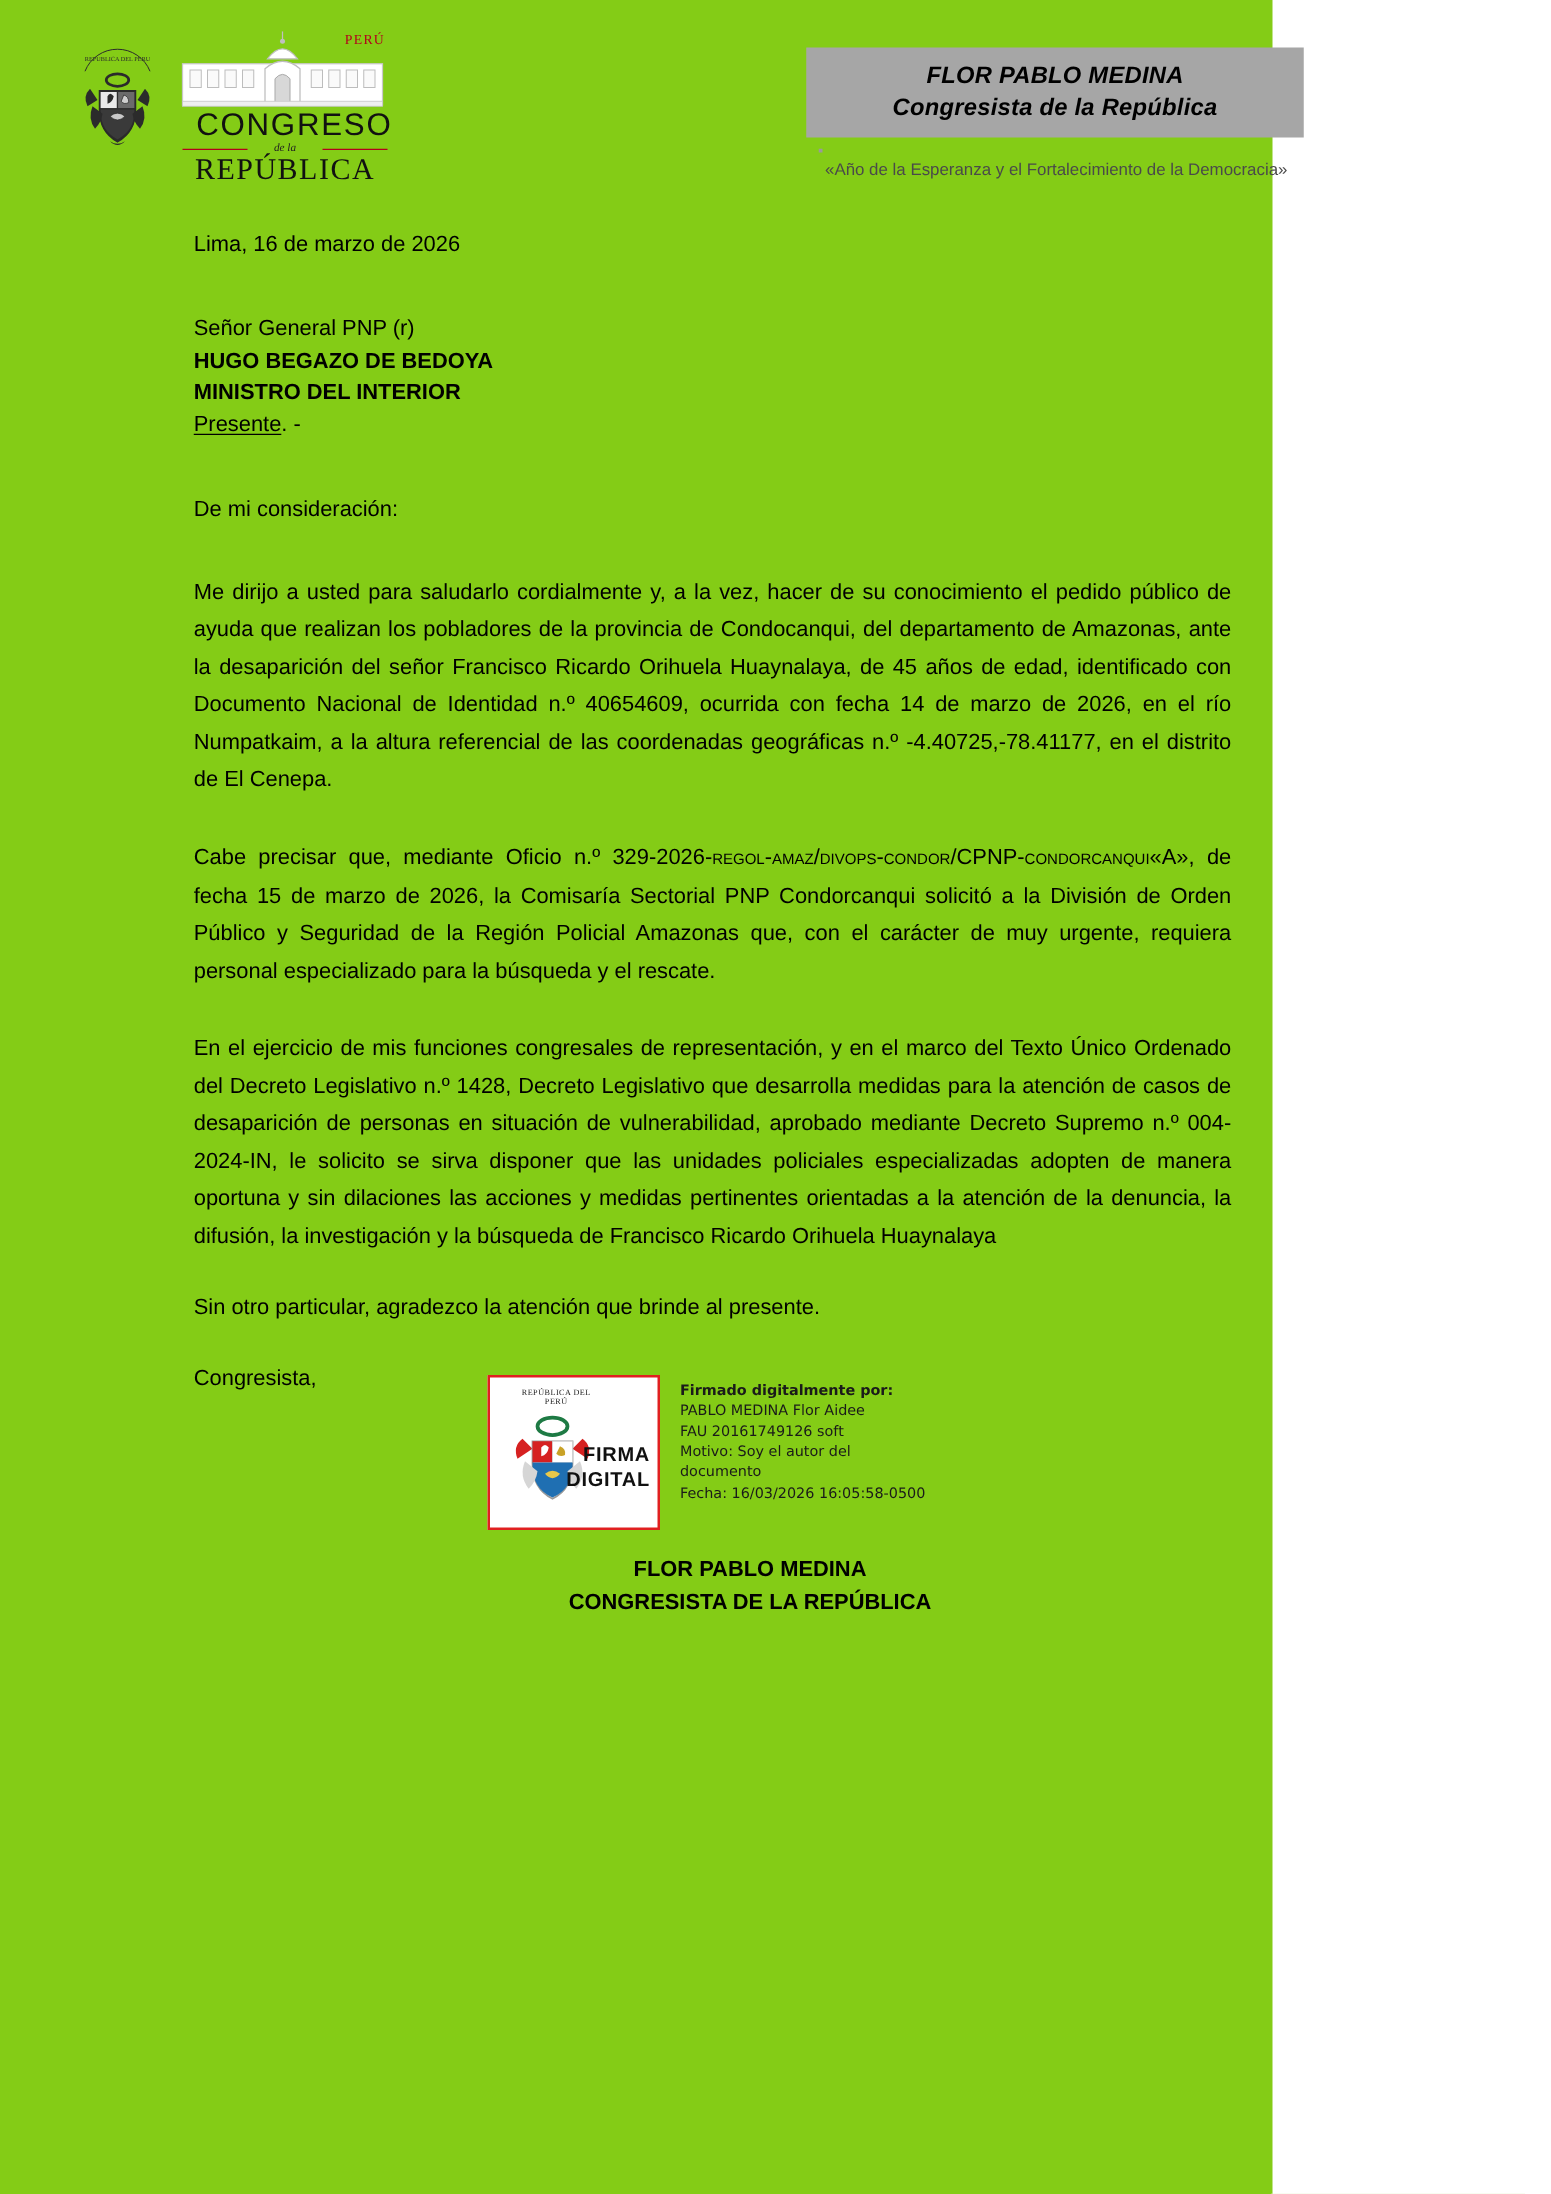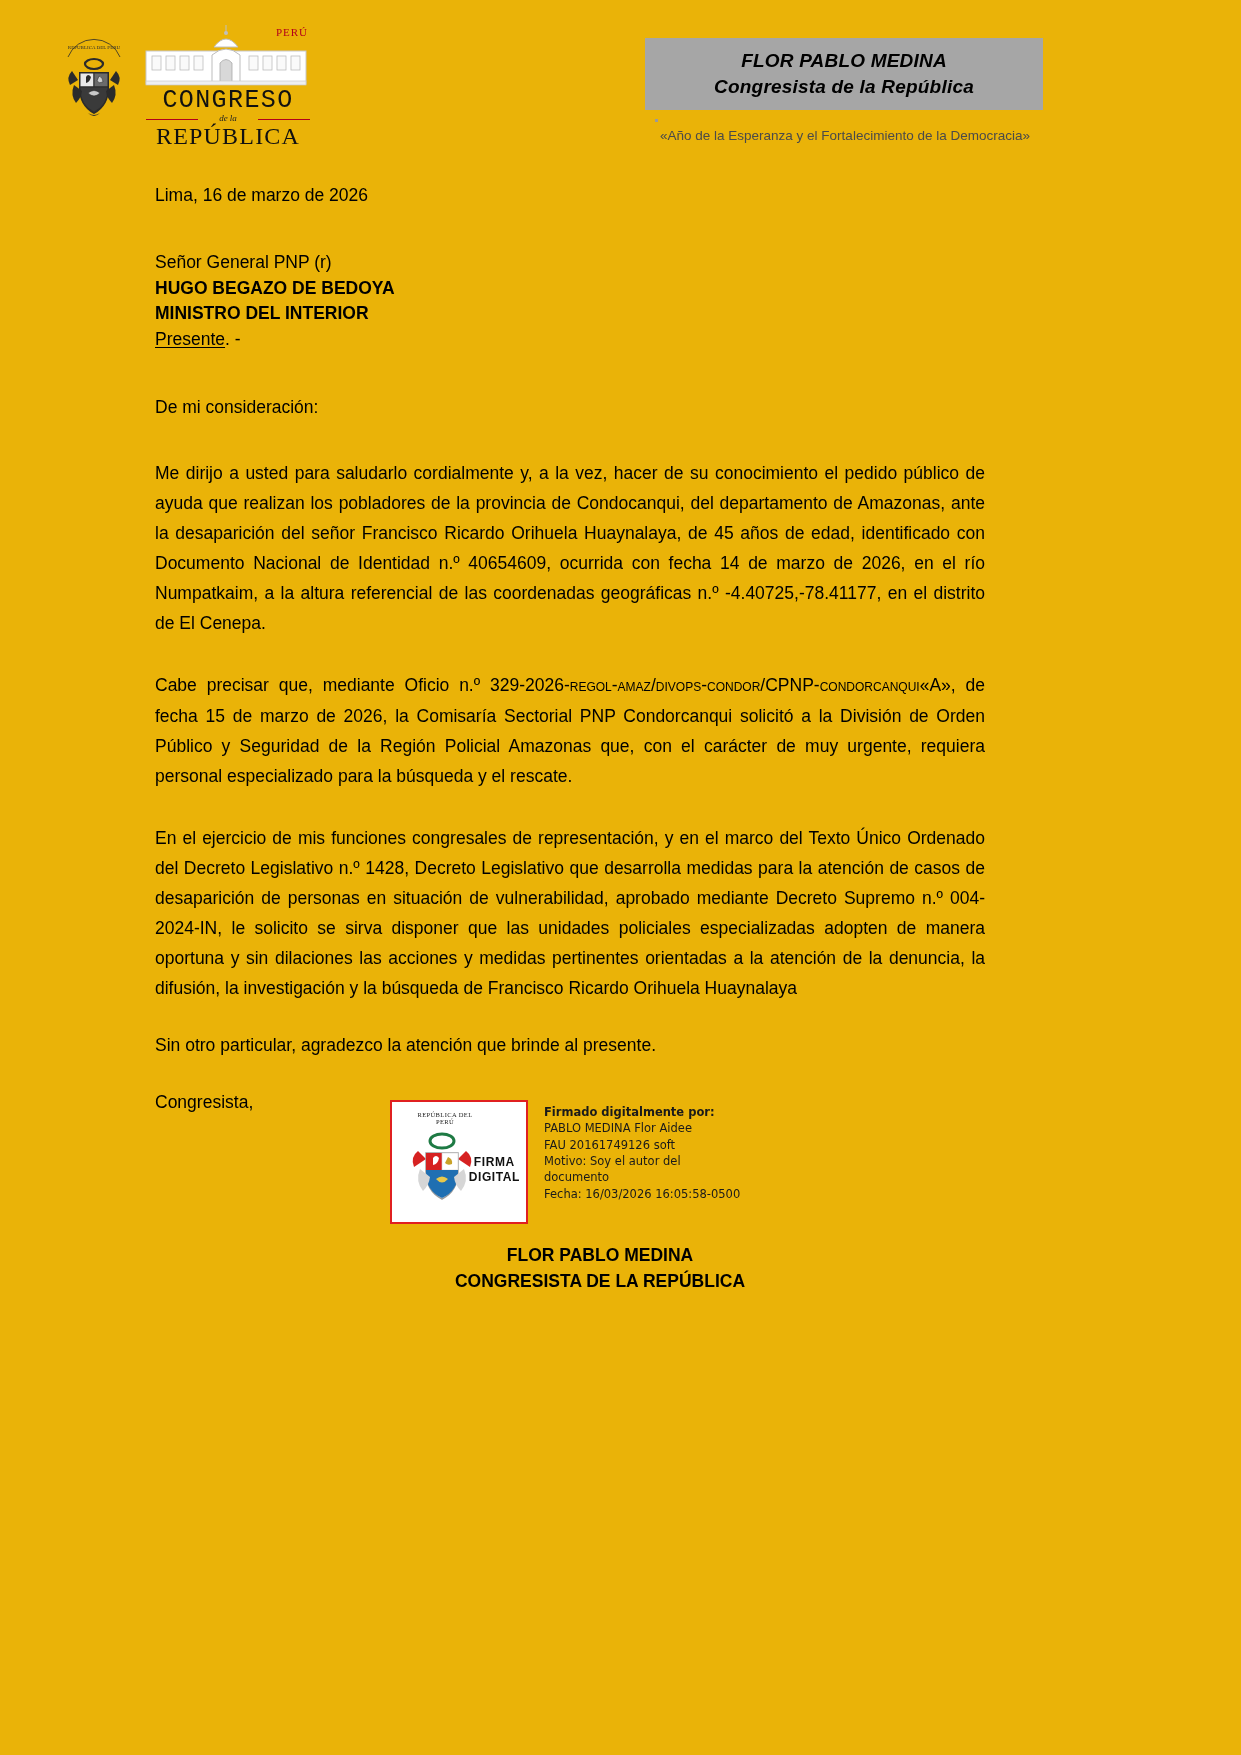"PERÚ" .page { background: #eab308 -> #84cc16; width: 1241px -> 1018px }
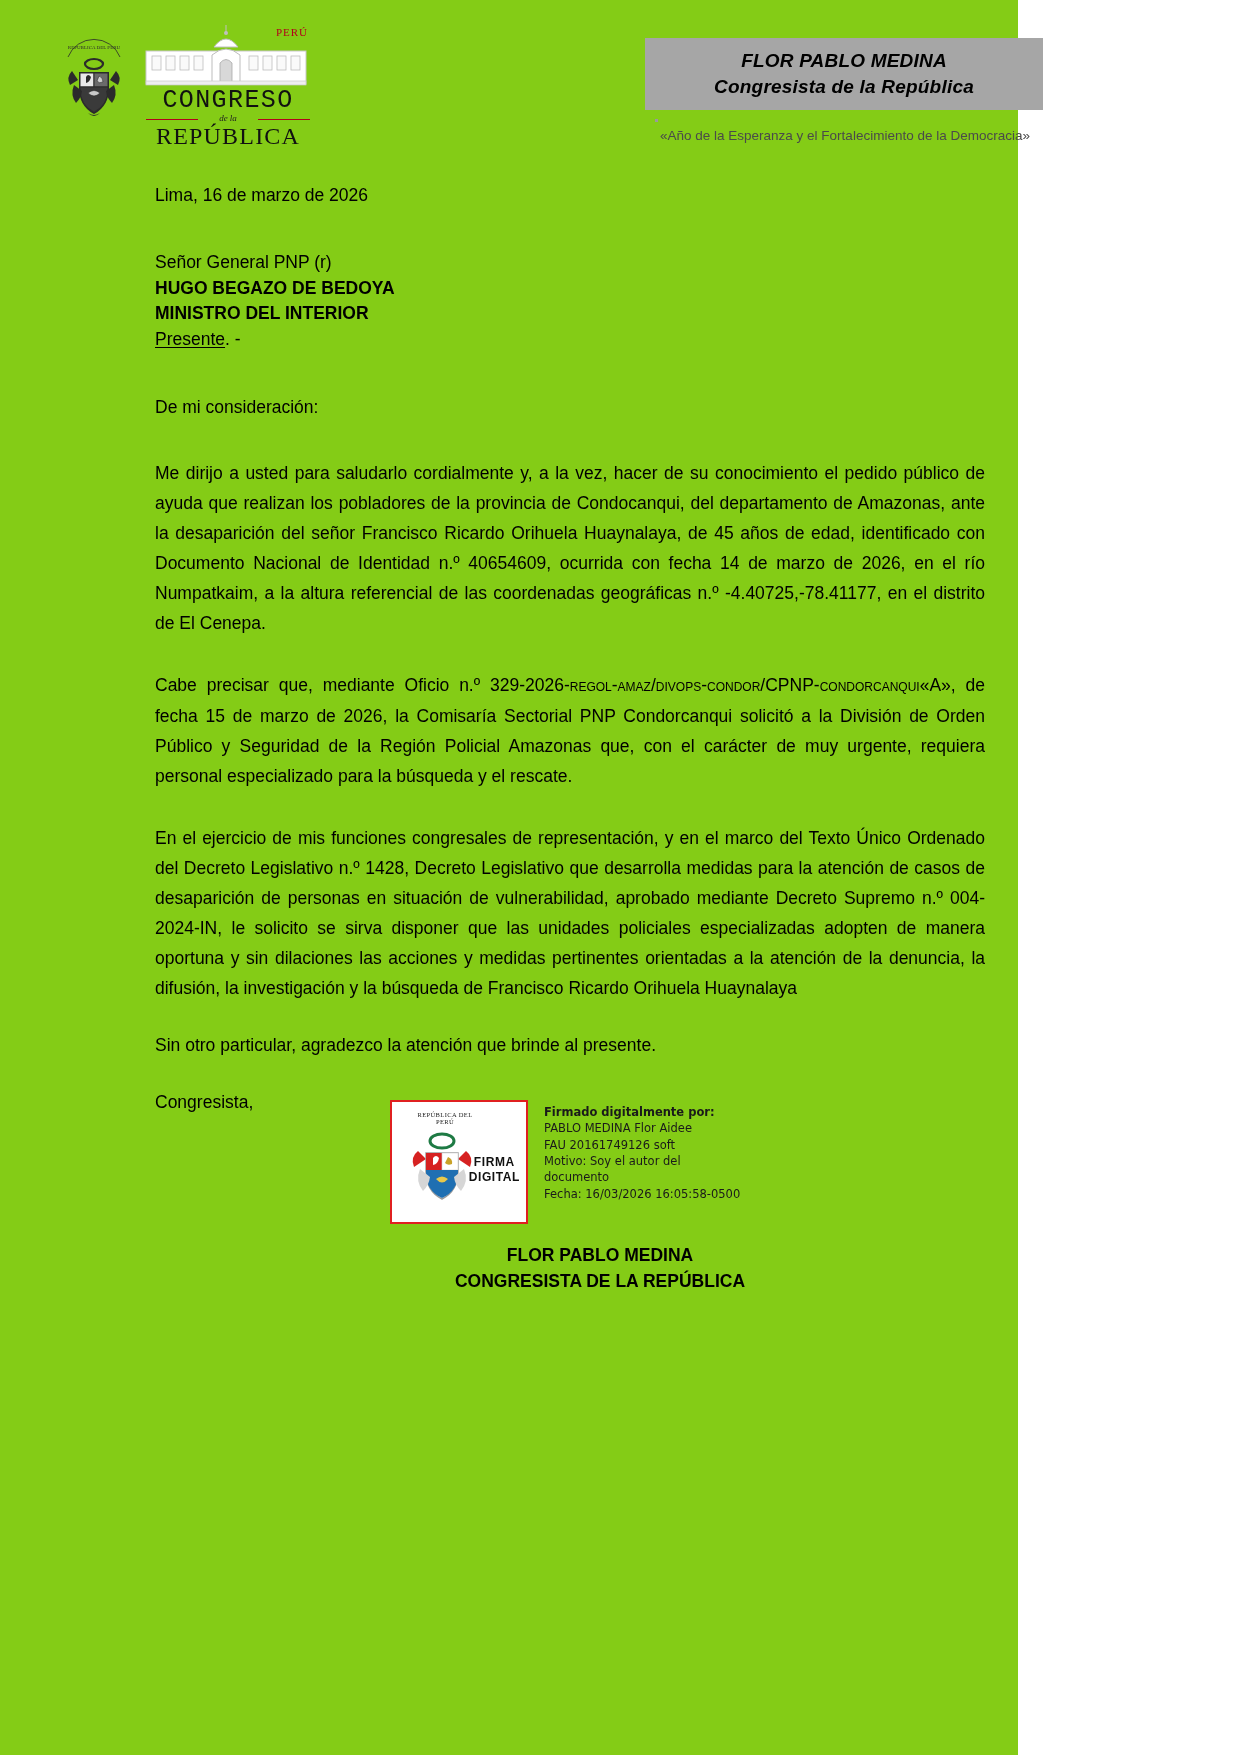"CONGRESO" .congreso-word { font-family: Liberation Mono, monospace -> Liberation Sans, sans-serif; text-align: center -> right }
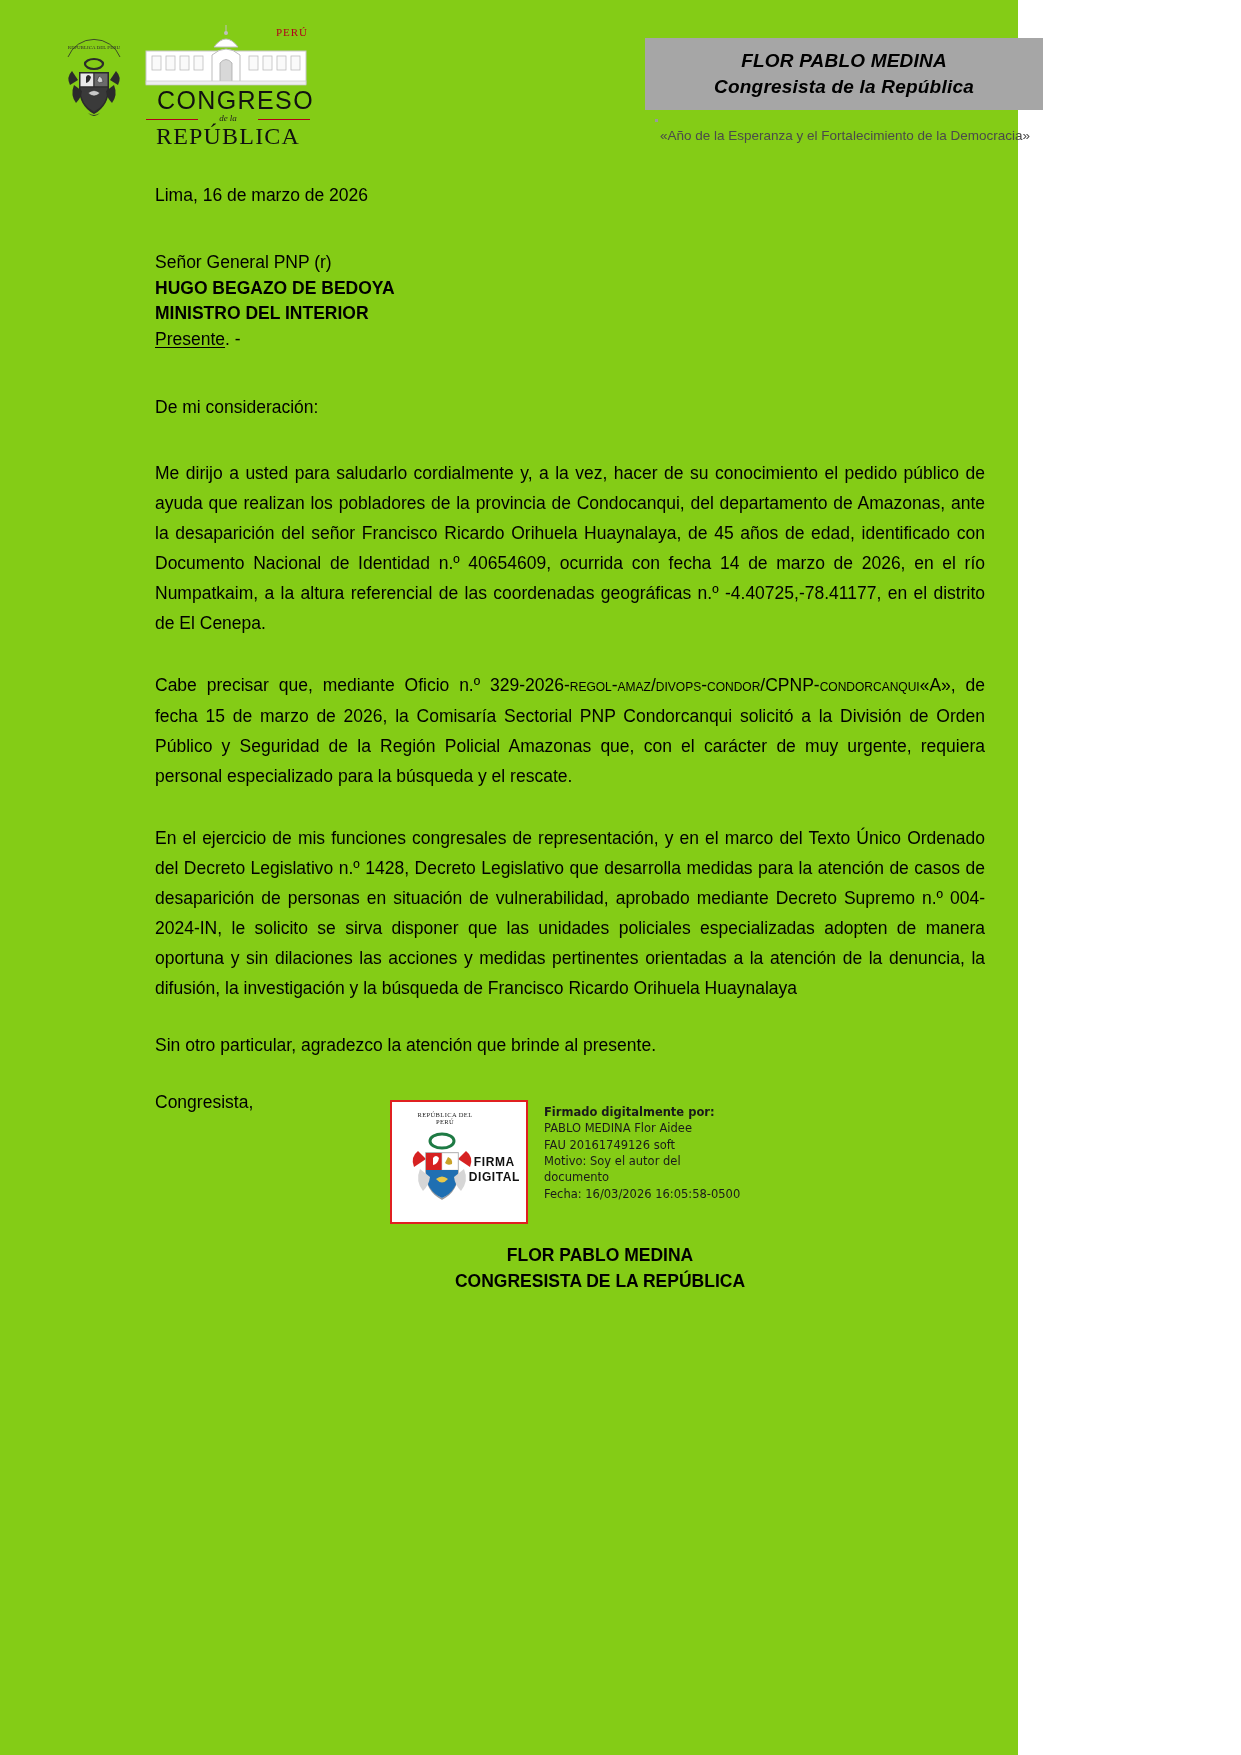"FIRMA" .firma-digital { font-size: 12px -> 16px; text-align: center -> right }
